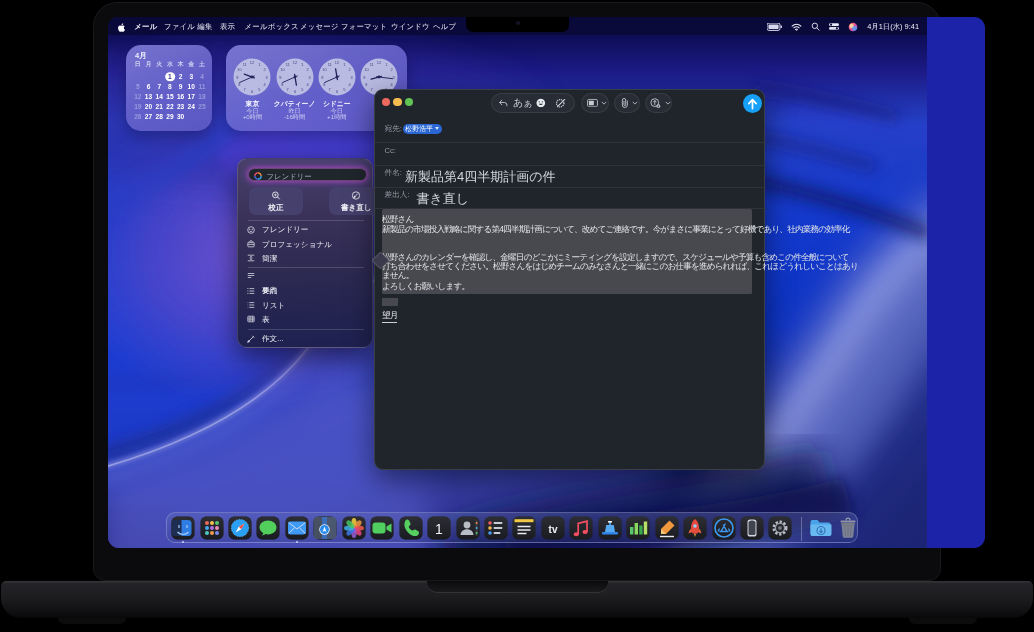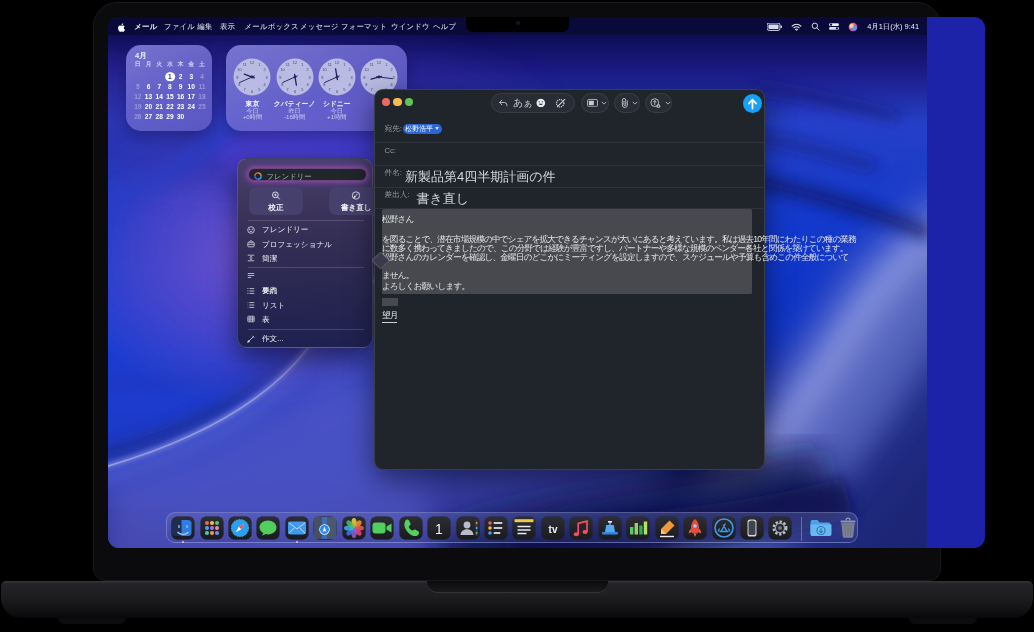"新製品の市場投入戦略に関する第4四半期計画について、改めてご連絡です。今がまさに" span.bl { html: none -> <span>新製品の市場投入戦略に関する第4四半期計画について、改めてご連絡です。今がまさに事業にとって好機であり、社内業務の効率化</span> }
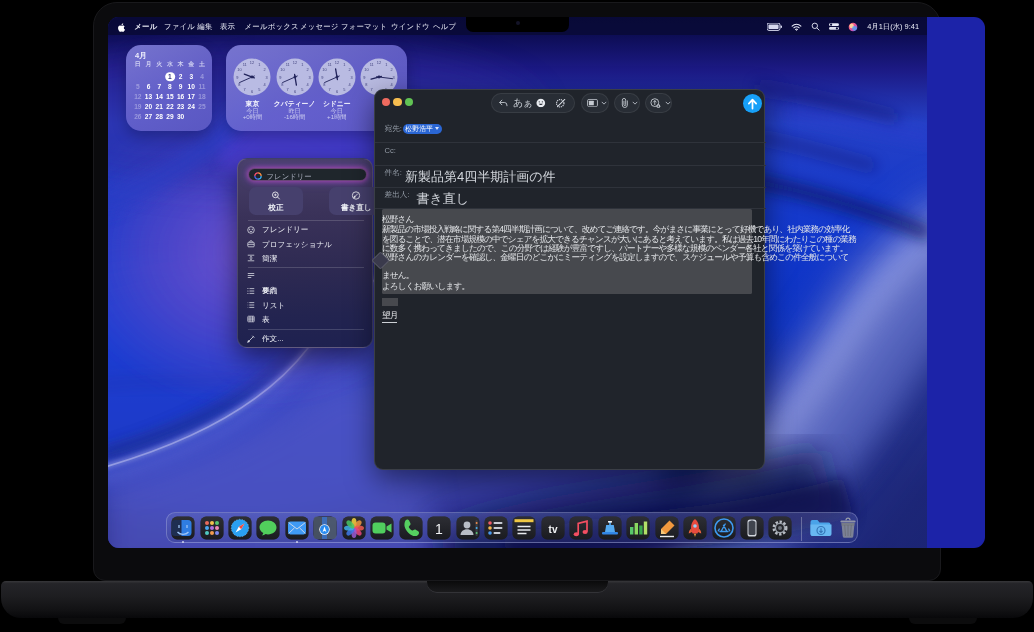"を図ることで、潜在市場規模の中でシェアを拡大できるチャンスが大いにあると考えてい" span.bl { html: <span>を図ることで、潜在市場規模の中でシェアを拡大できるチャンスが大いにあると考えています。私は過去10年間にわたりこの種の業務</span> -> none }
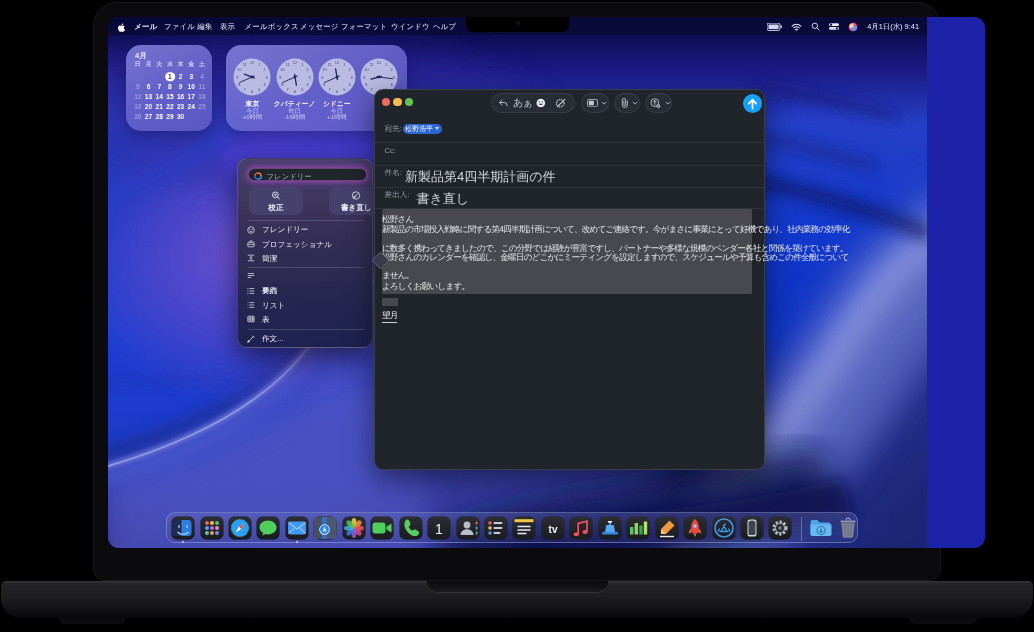"に数多く携わってきましたので、この分野では経験が豊富ですし、パートナーや多様な規" span.bl { html: <span>に数多く携わってきましたので、この分野では経験が豊富ですし、パートナーや多様な規模のベンダー各社と関係を築けています。</span> -> none }
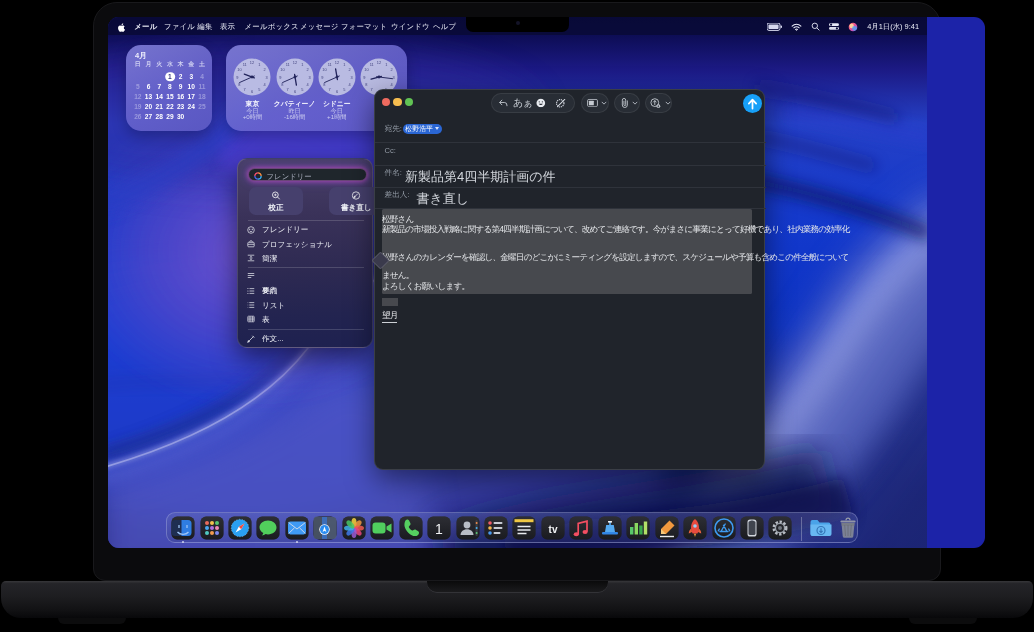"打ち合わせをさせてください。松野さんをはじめチームのみなさんと一緒にこのお仕事を" span.bl { html: none -> <span>打ち合わせをさせてください。松野さんをはじめチームのみなさんと一緒にこのお仕事を進められれば、これほどうれしいことはあり</span> }
